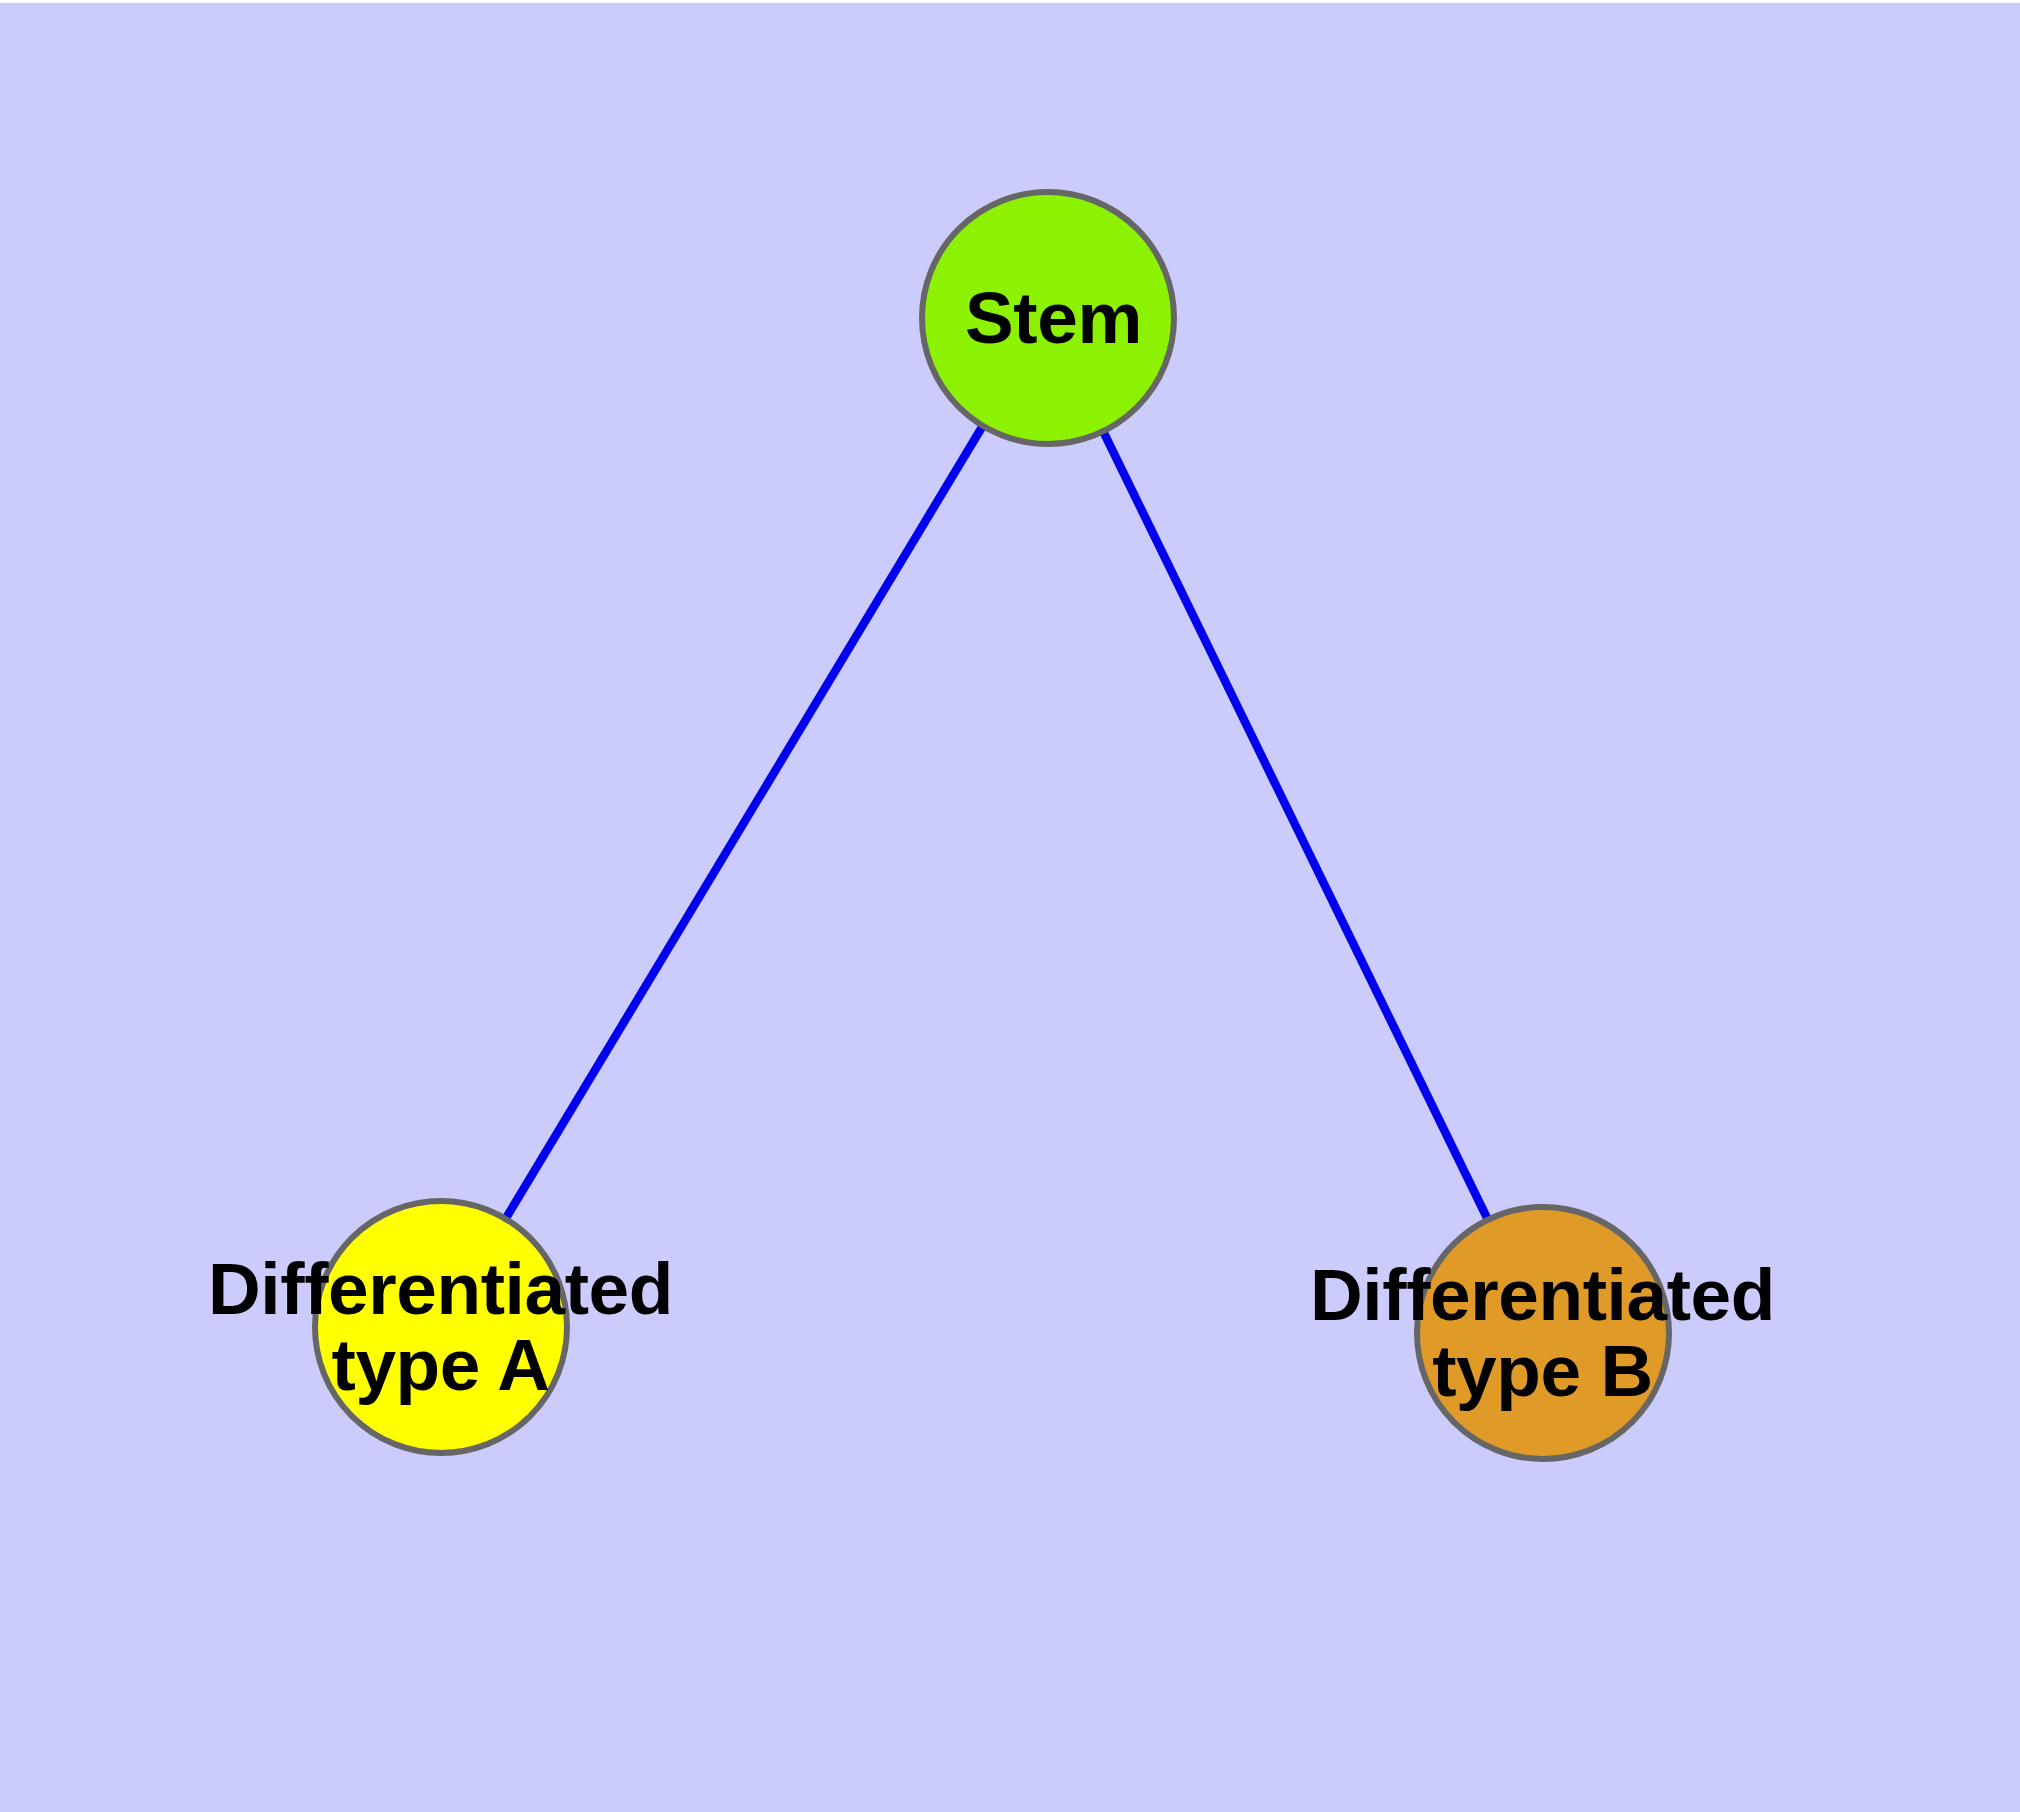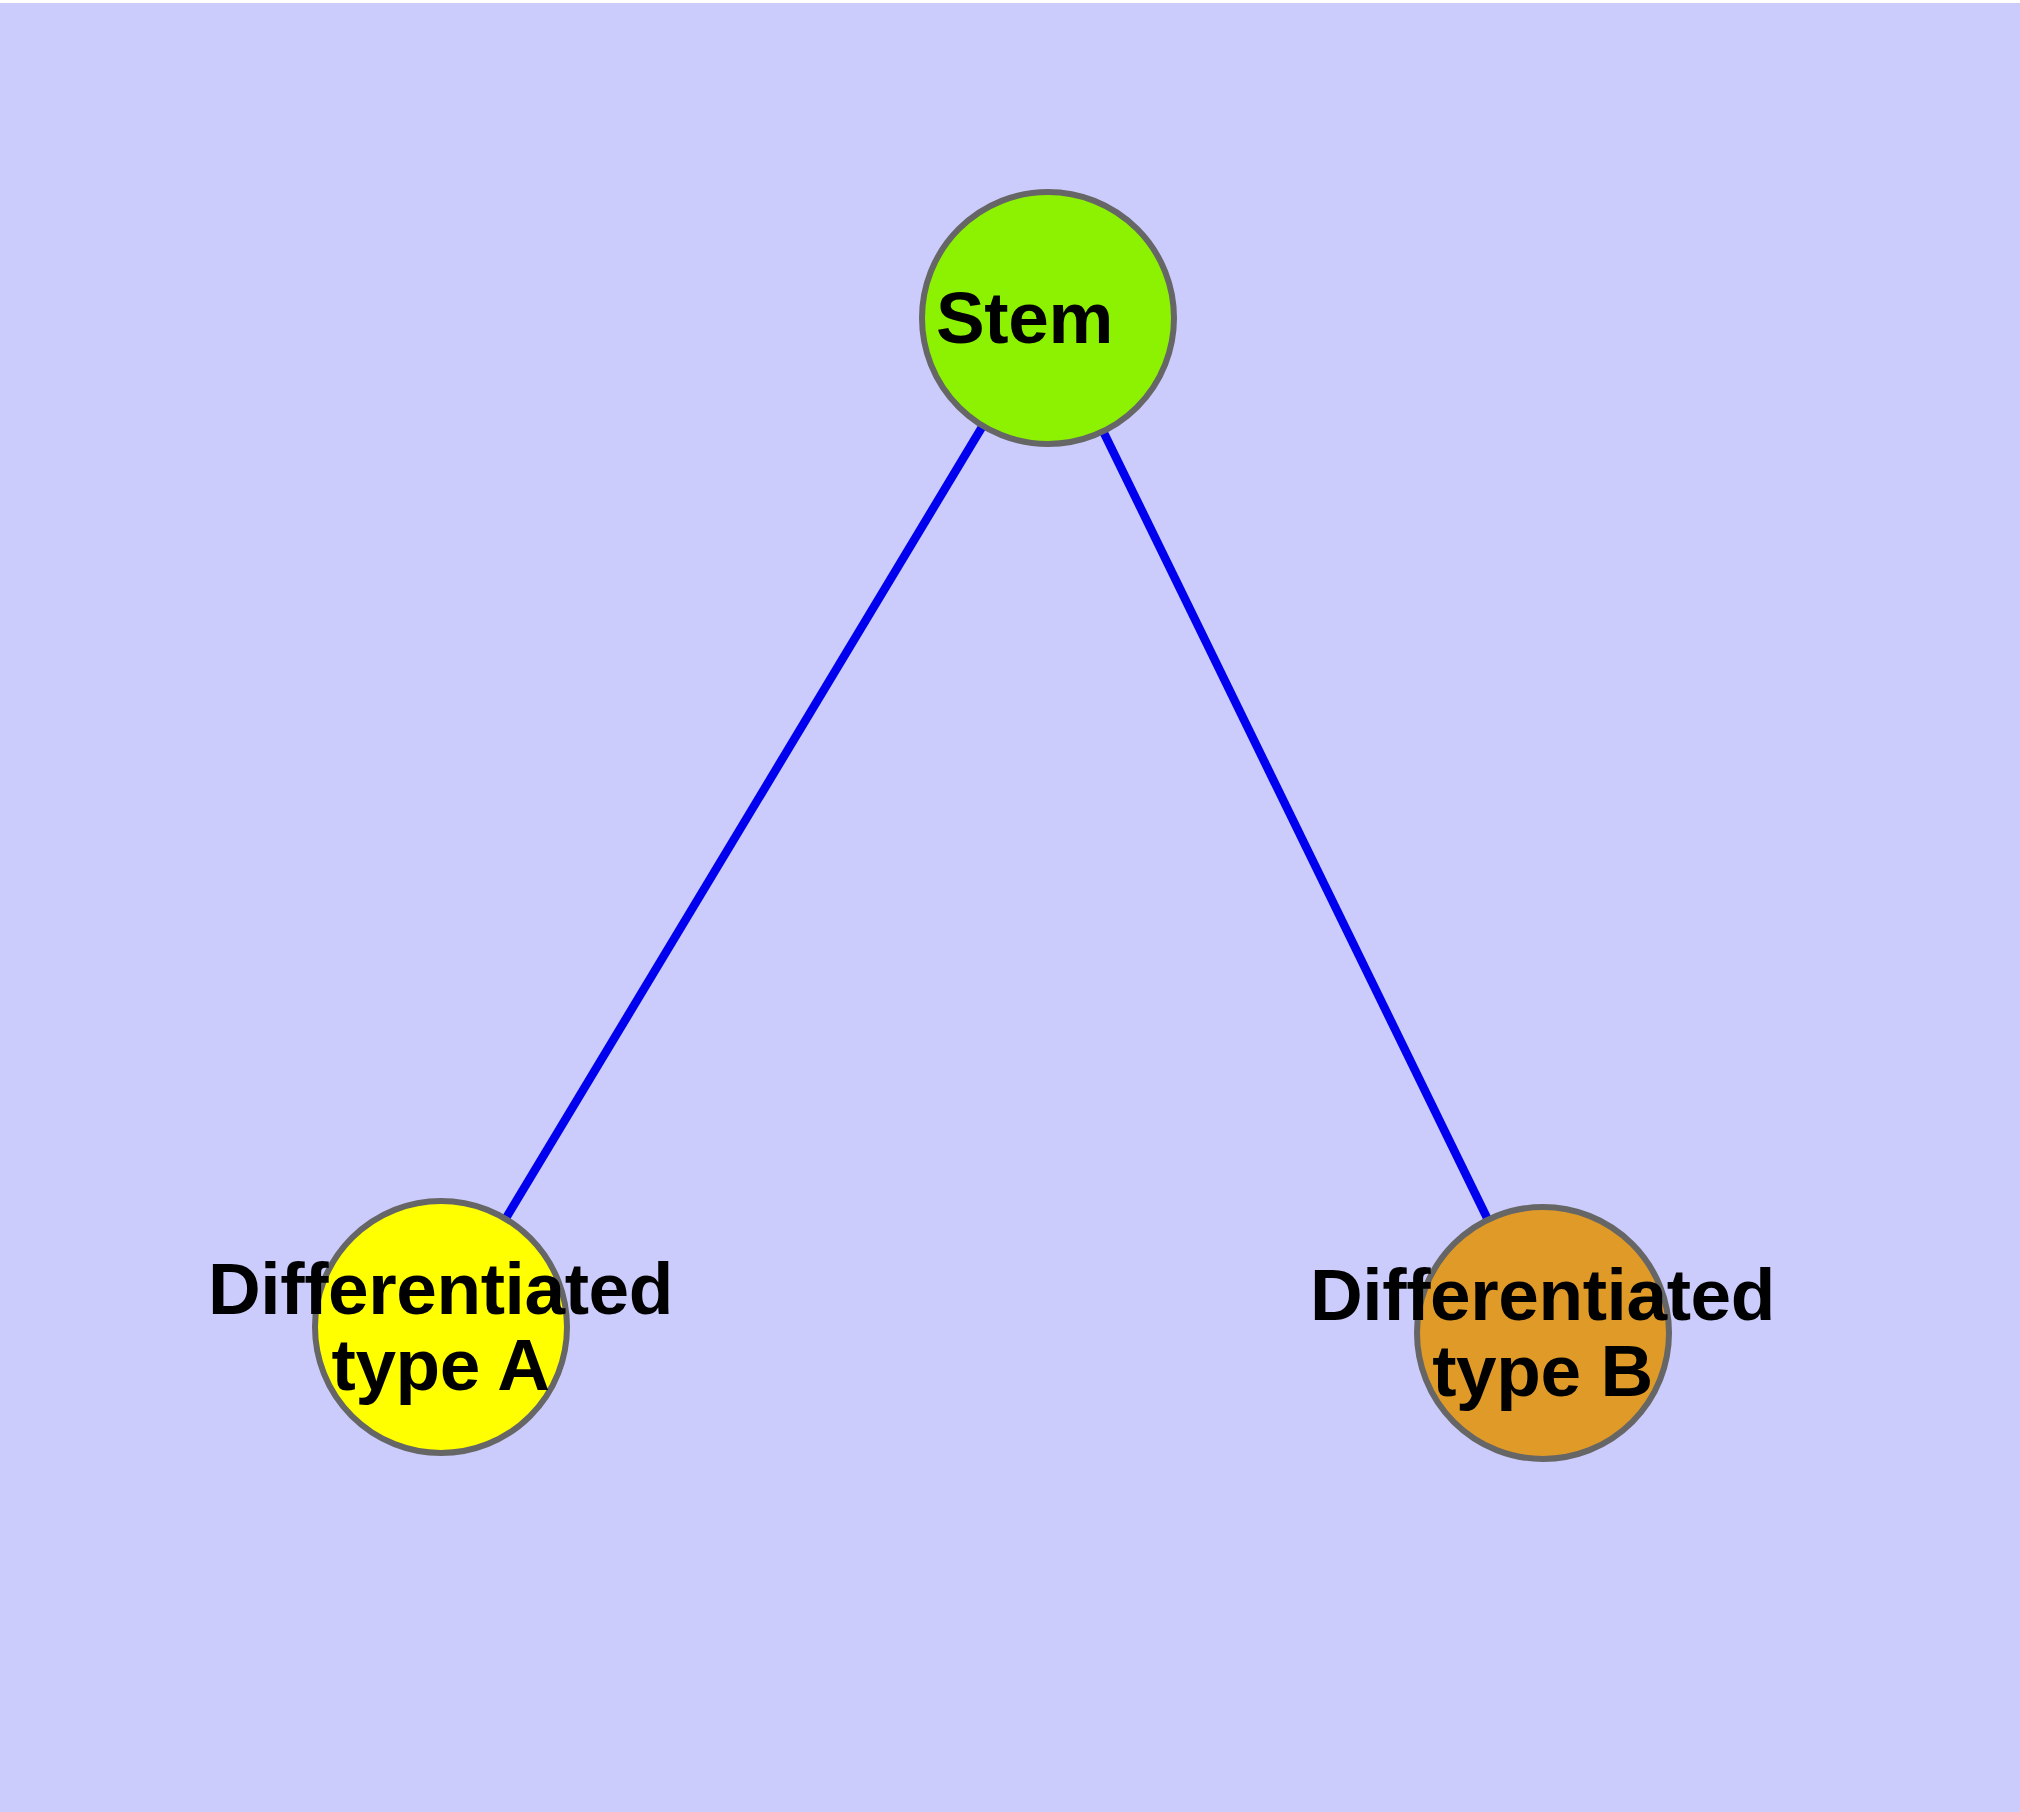"Stem" div.node-label { left: 431px -> 460px }
